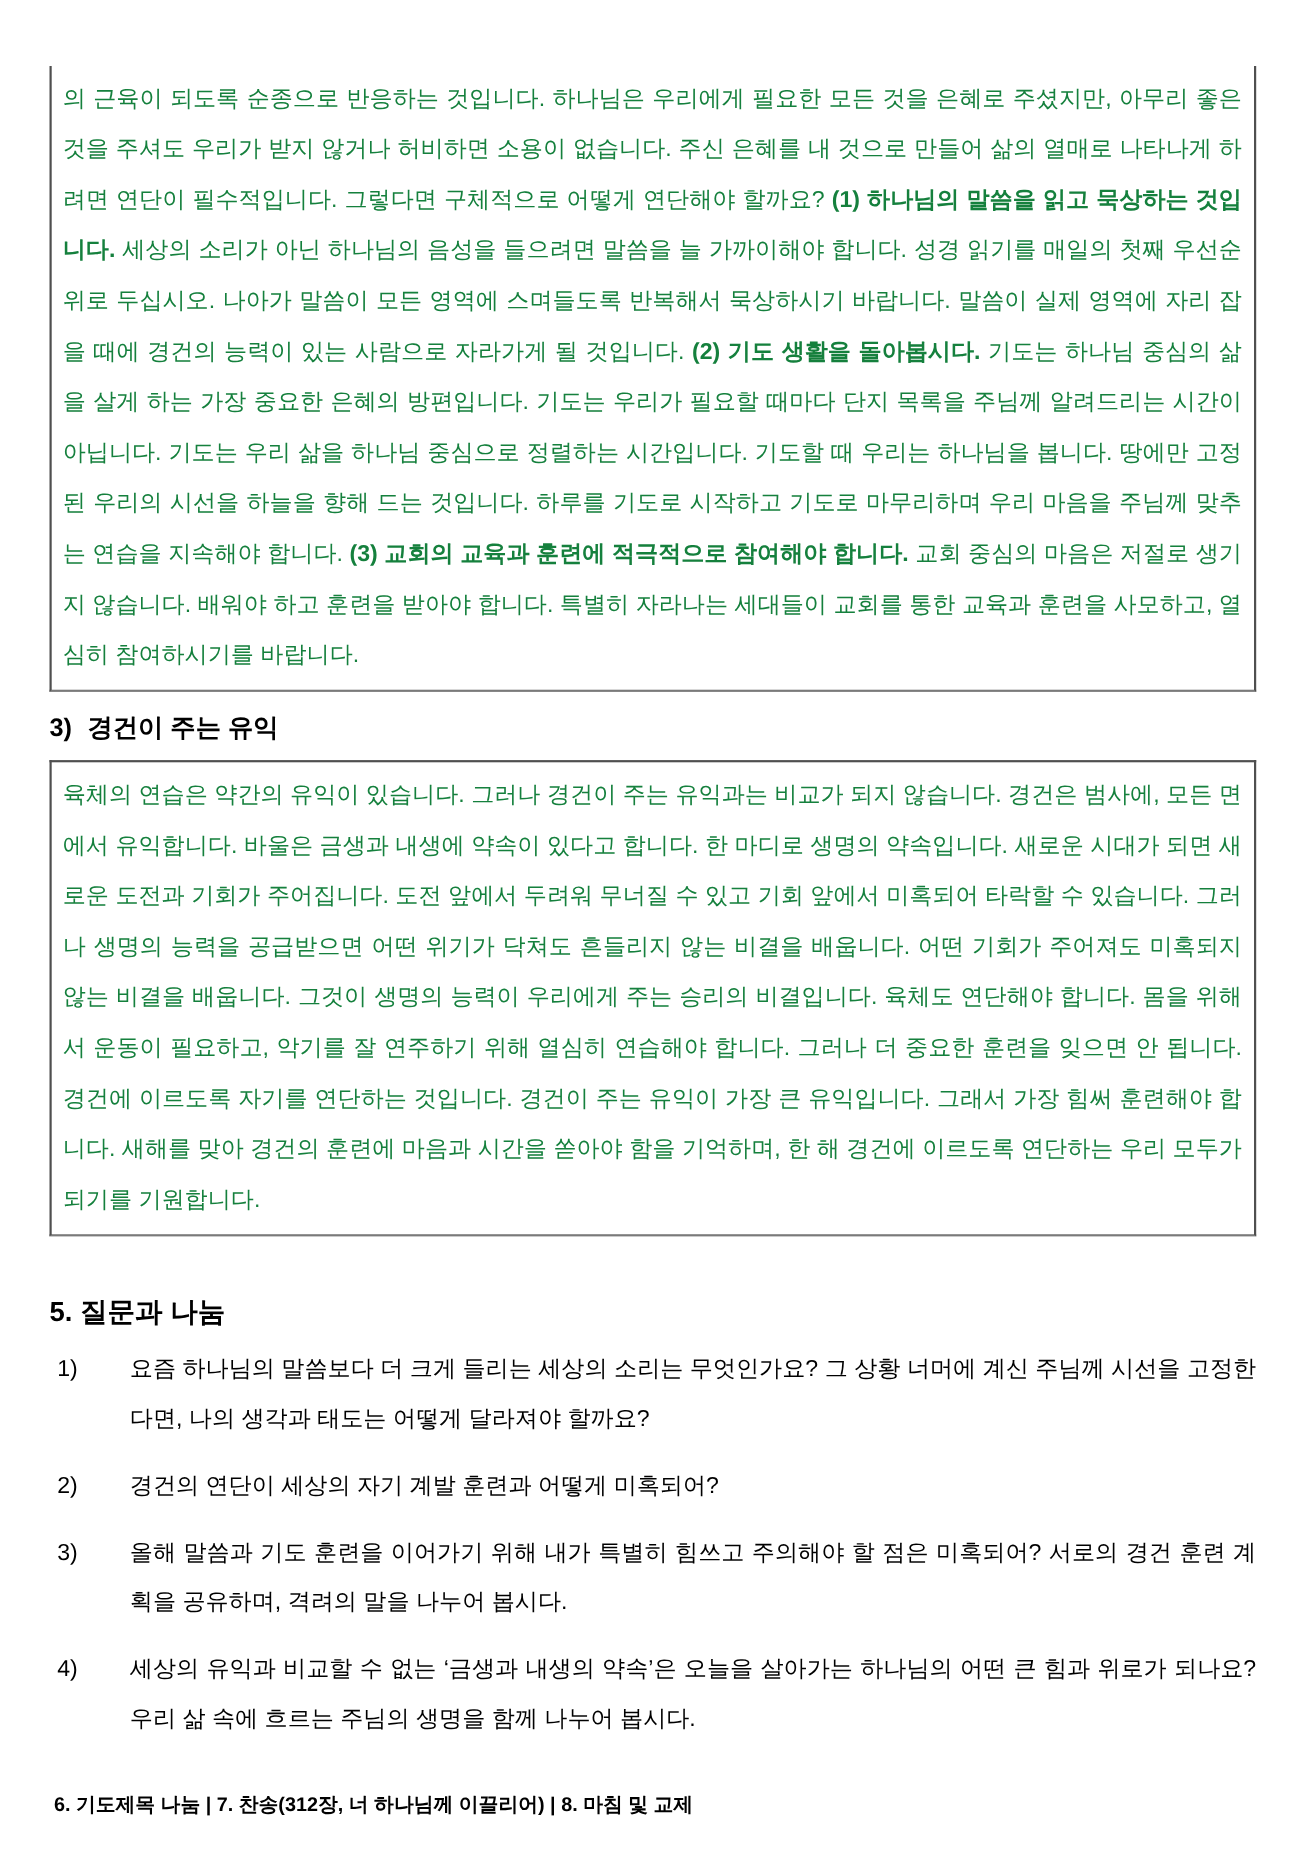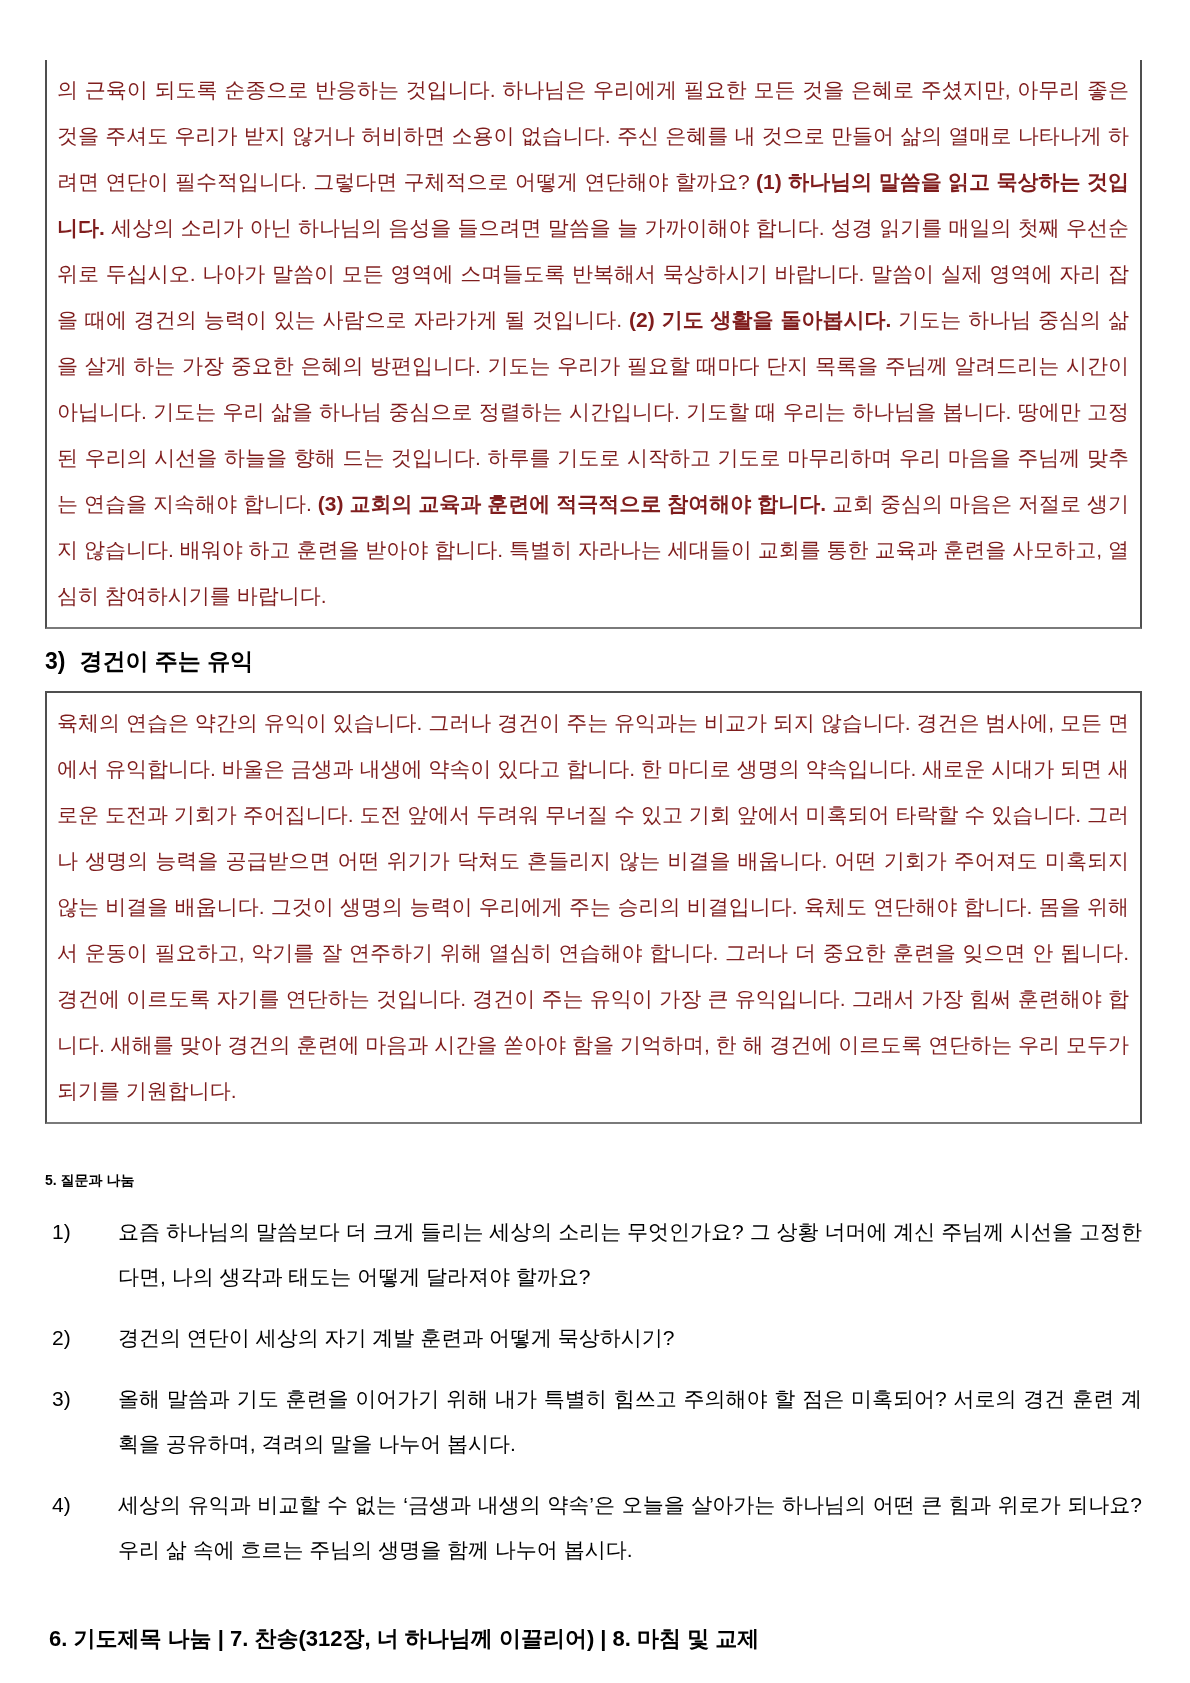"의 근육이 되도록 순종으로 반응하는" .text-box { color: #7f1d1d -> #15803d }
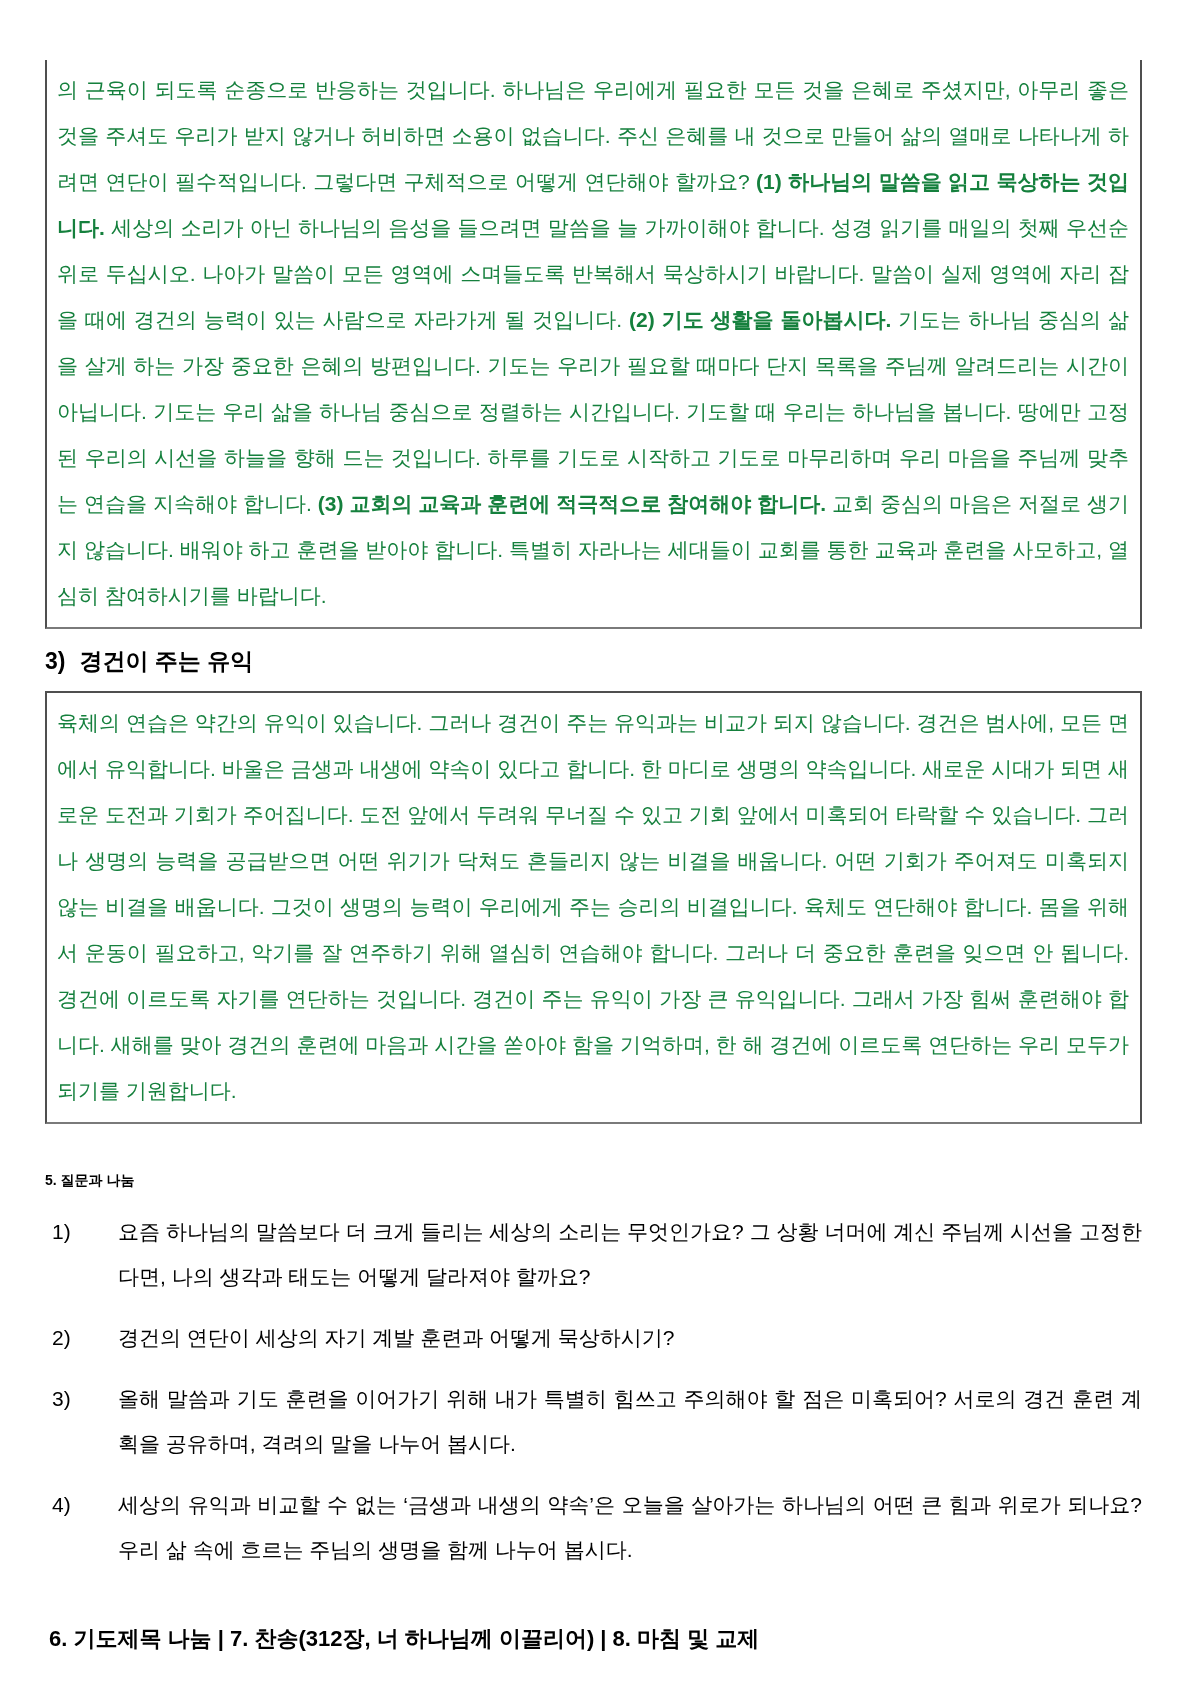"5. 질문과 나눔" .h-questions { font-size: 14px -> 25px; margin-top: 41px -> 54px }
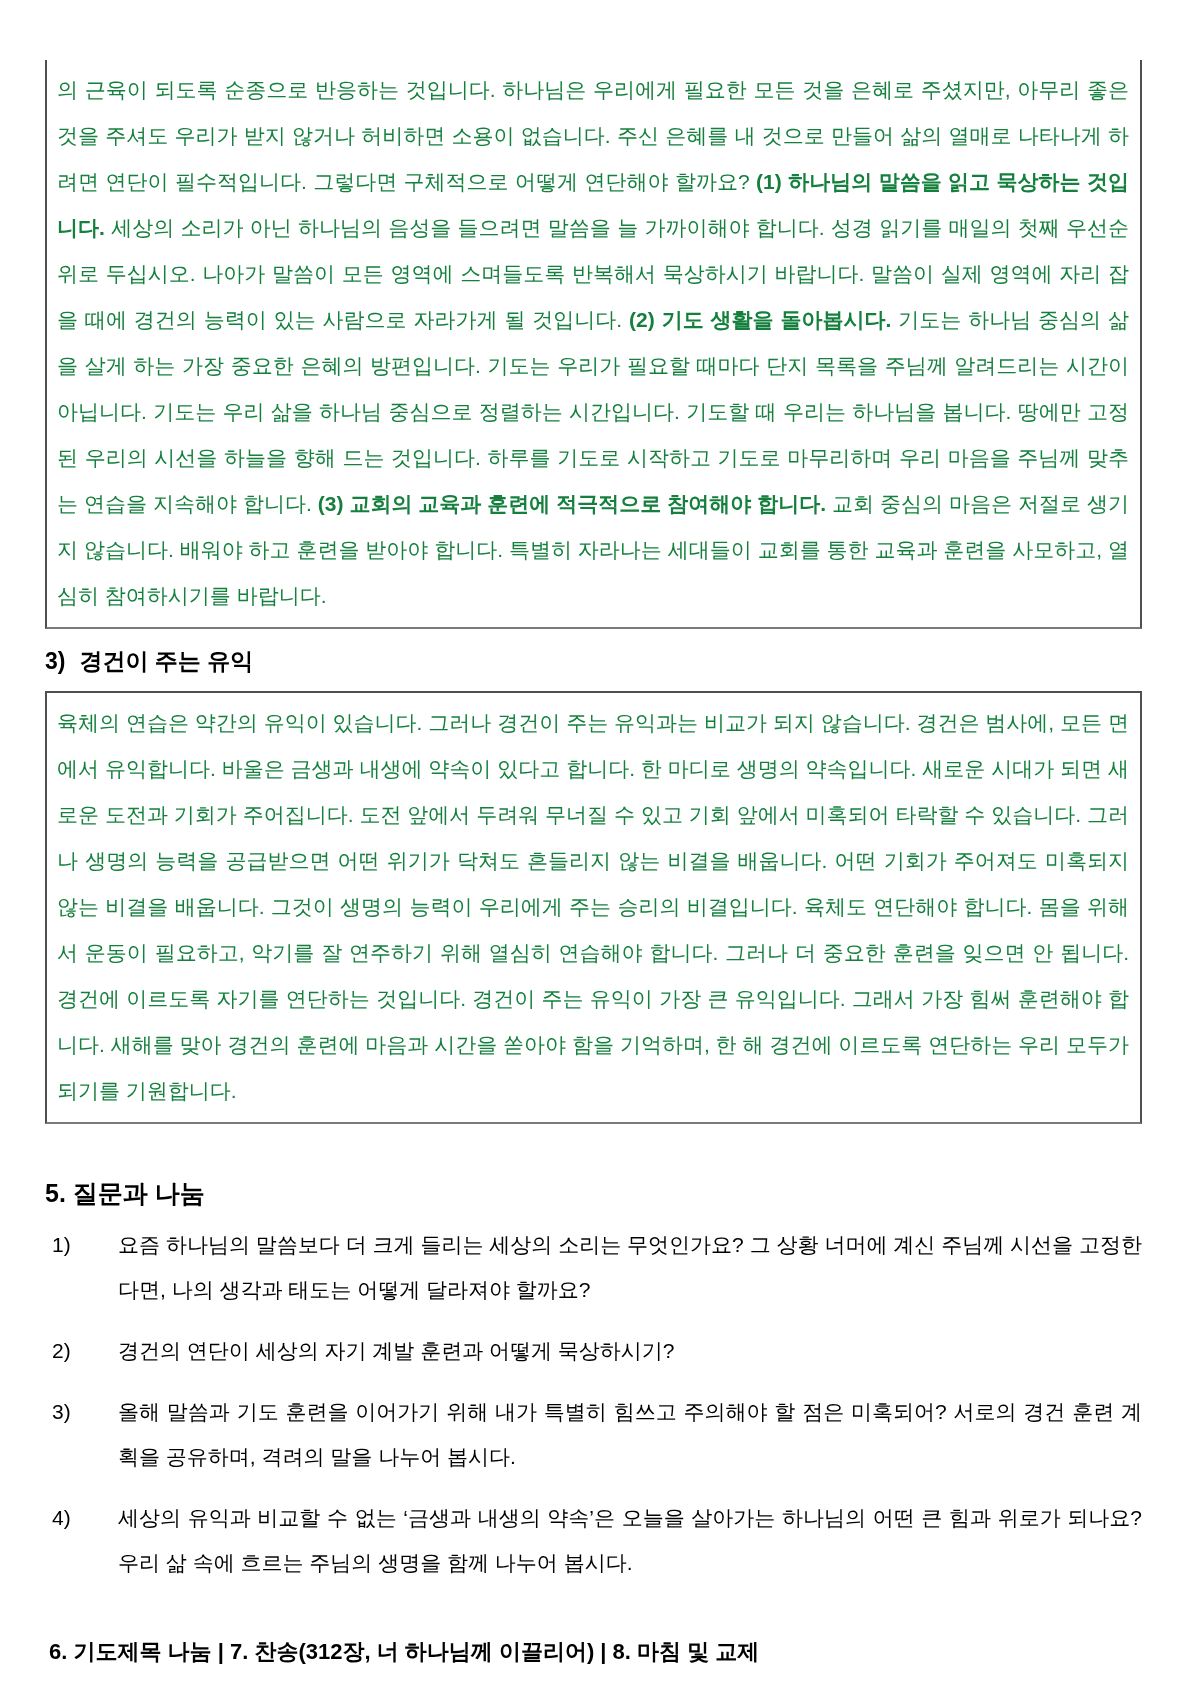"경건의 연단이 세상의 자기 계발" span.q-text { text: 묵상하시기 -> 미혹되어 }
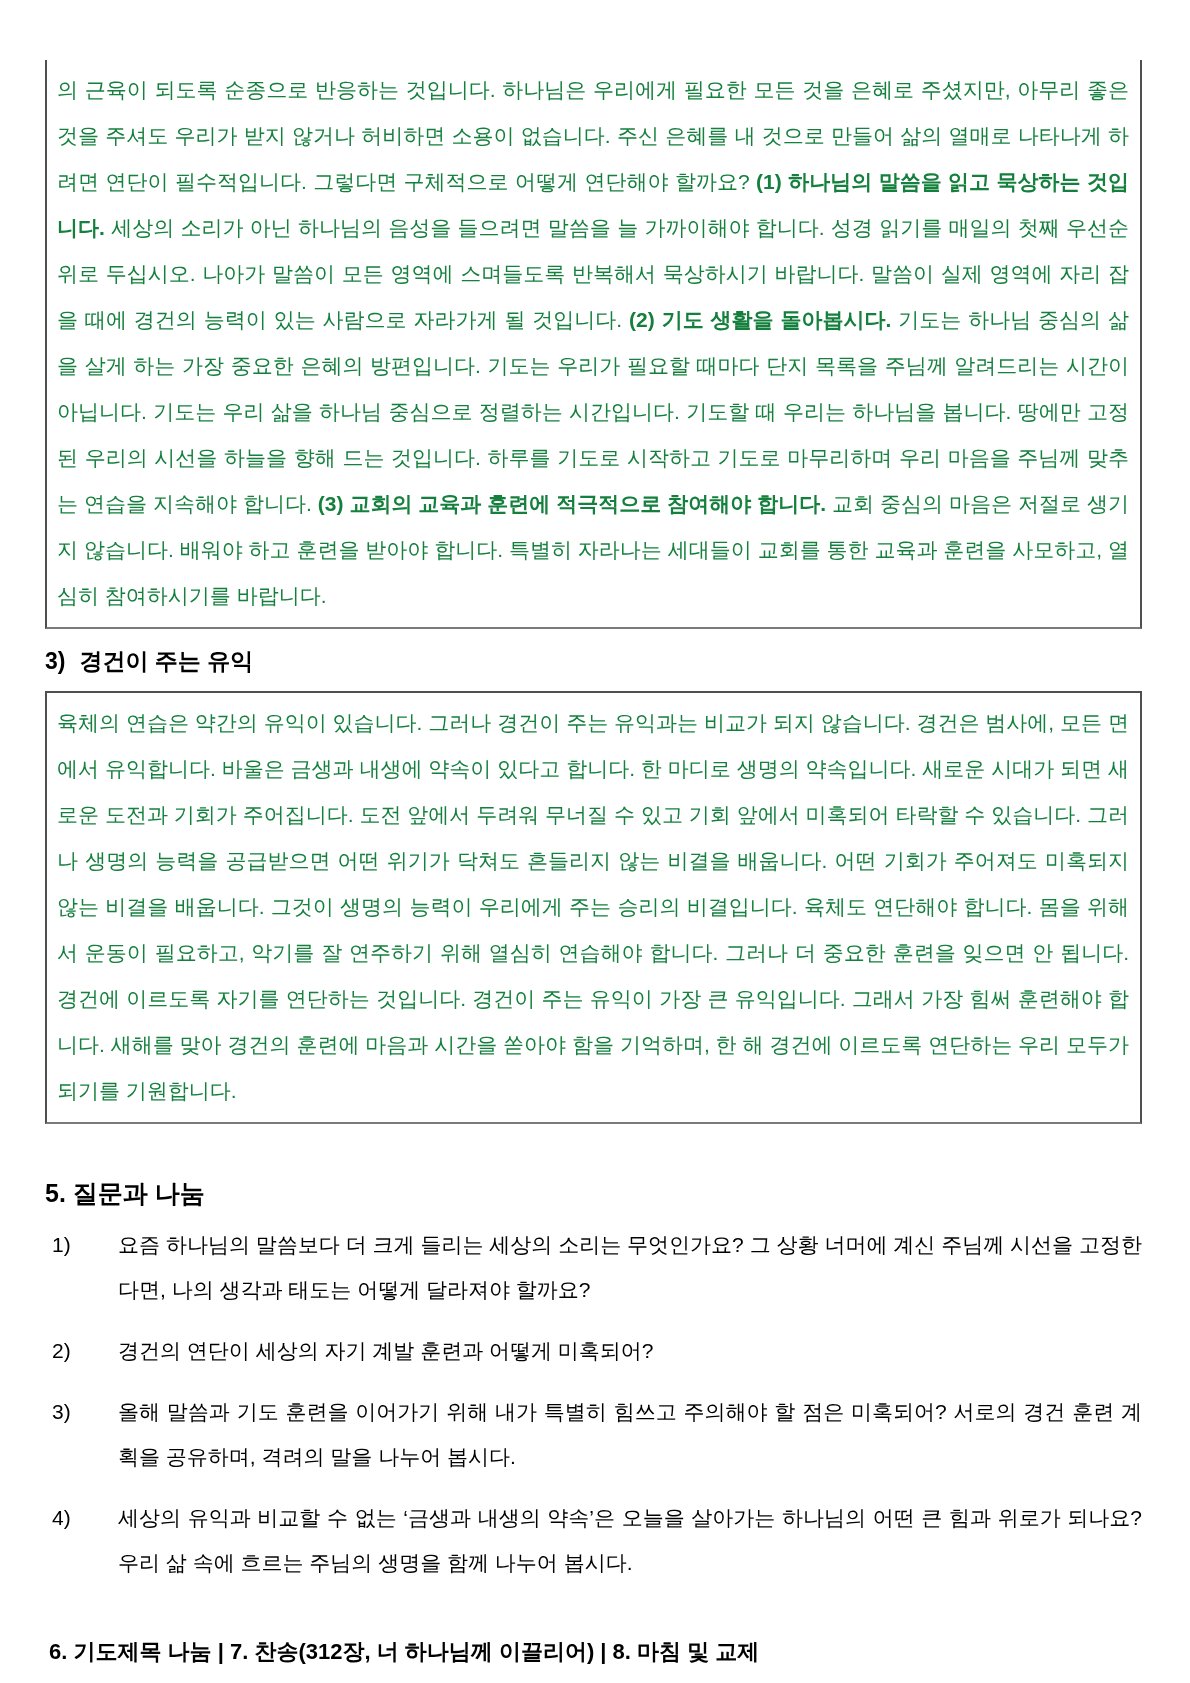"6. 기도제목 나눔 | 7." .footer-line { font-size: 22px -> 18px; margin-top: 52px -> 40px }
